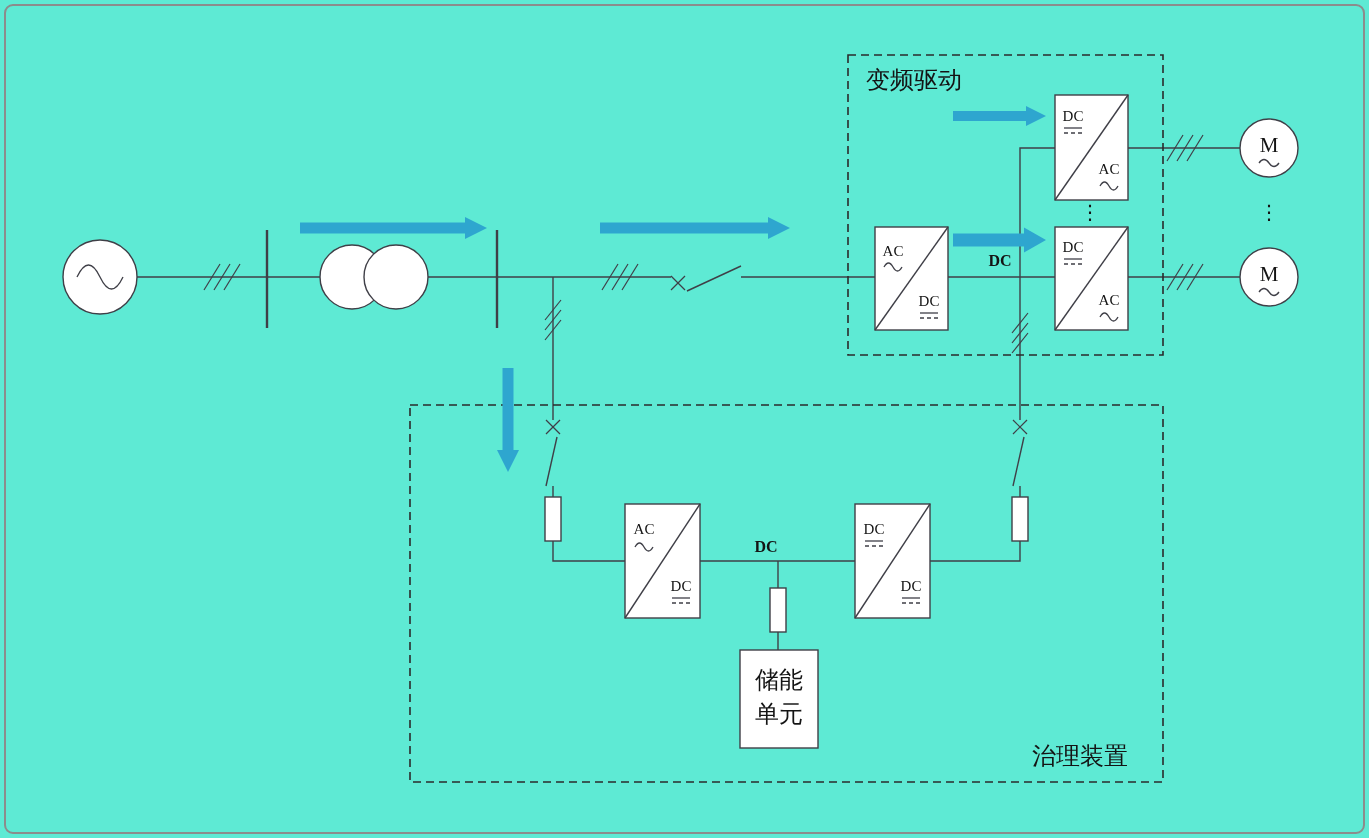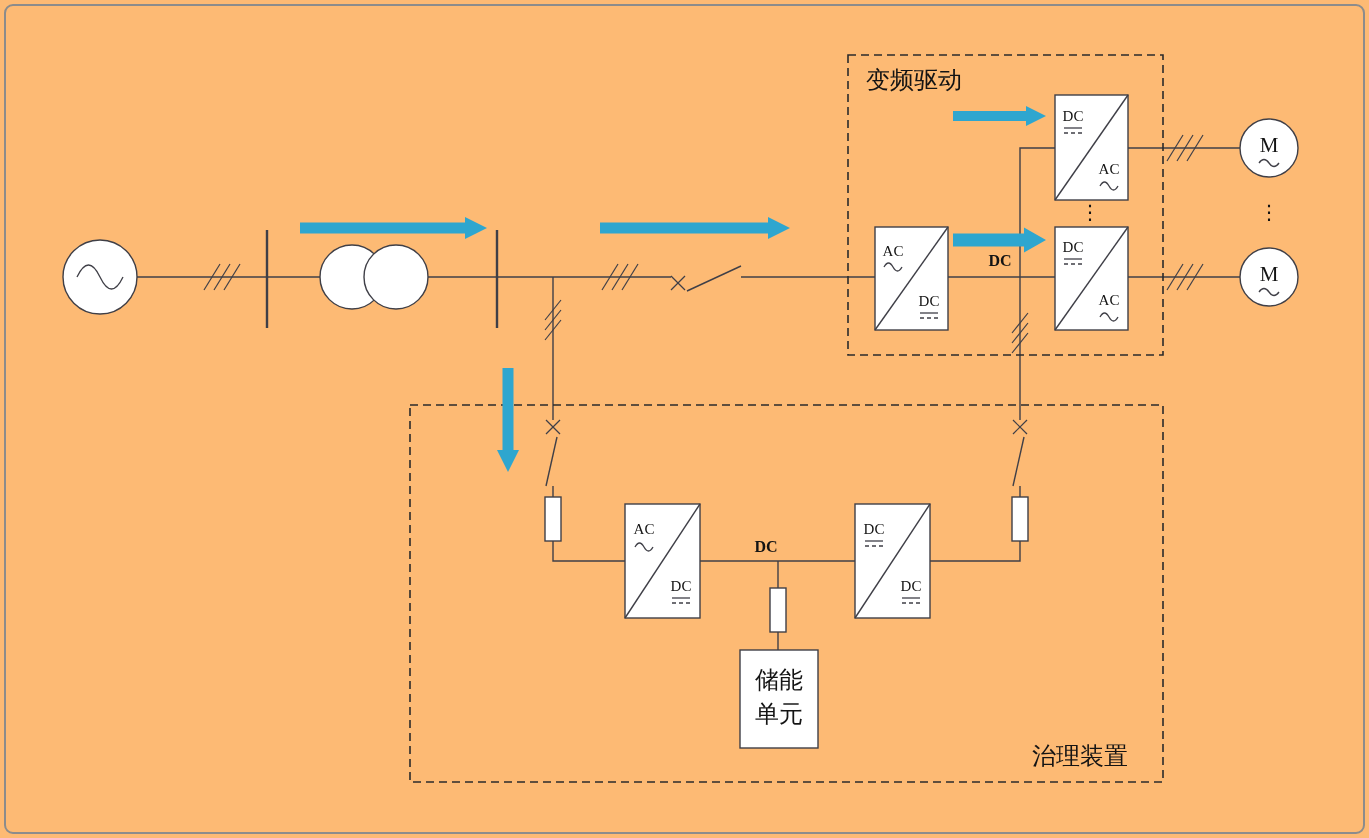"变频驱动" .stage { background: #fdba74 -> #5eead4 }
